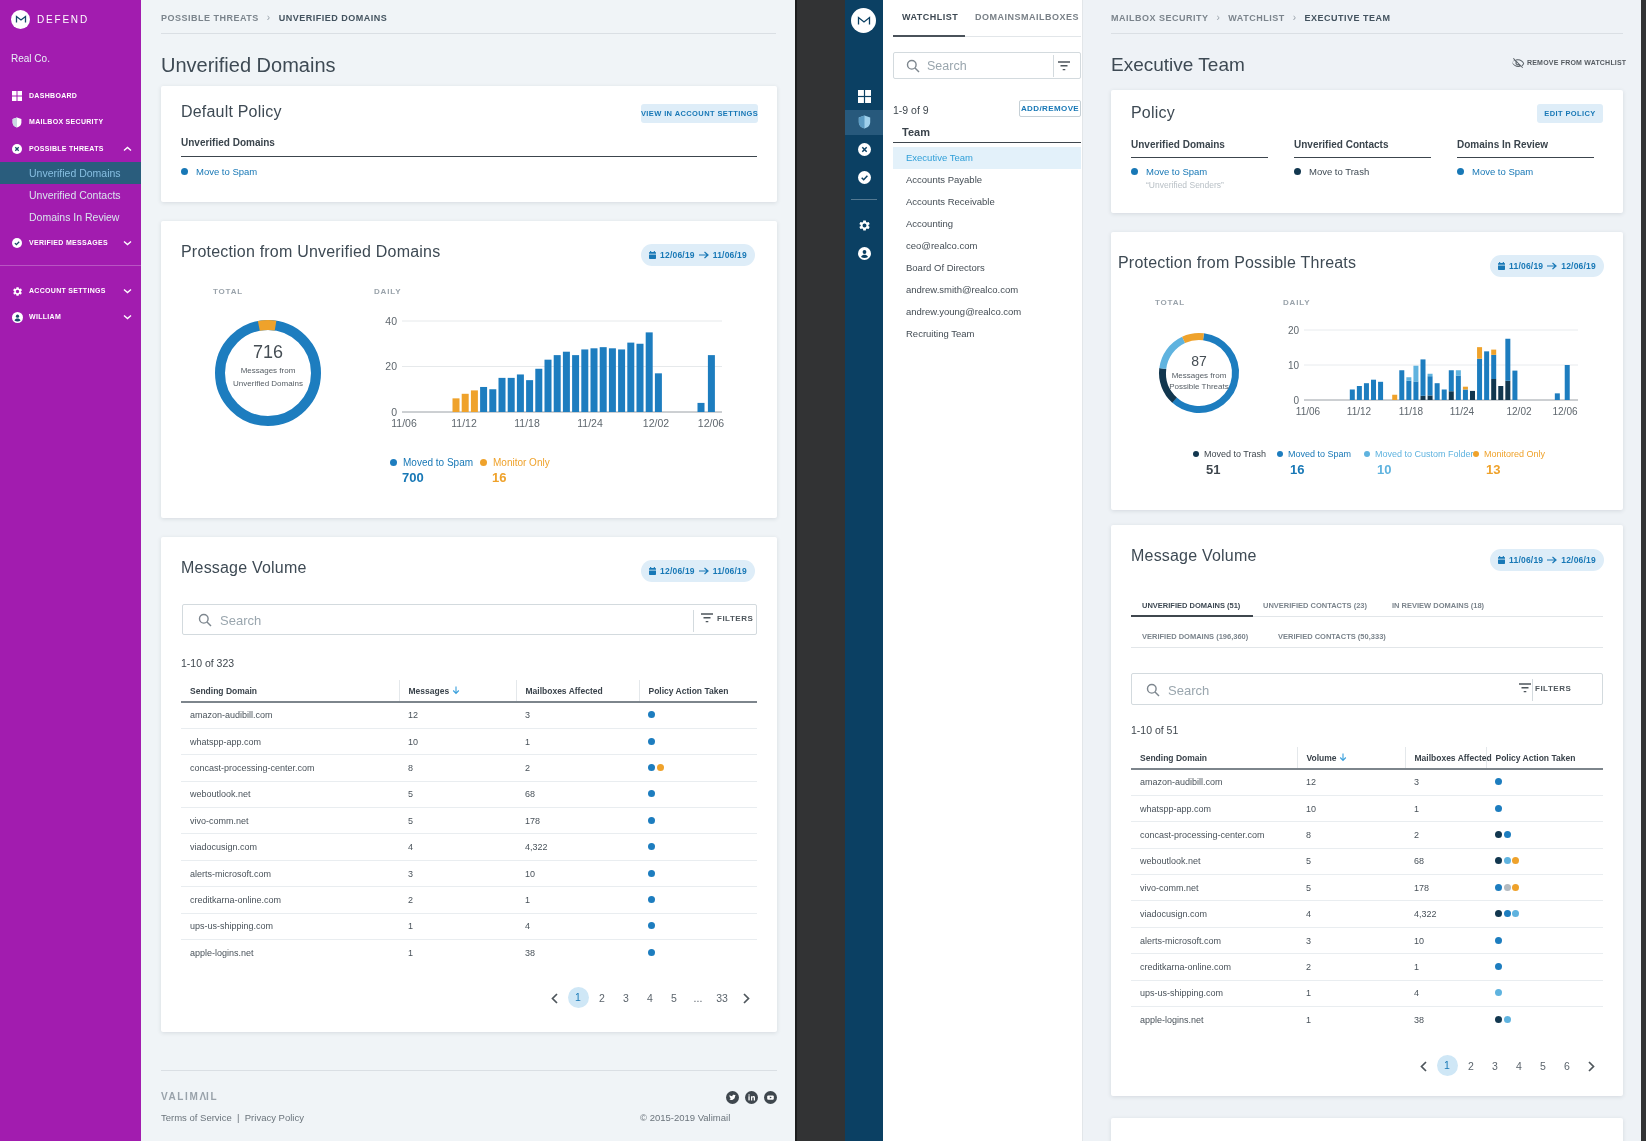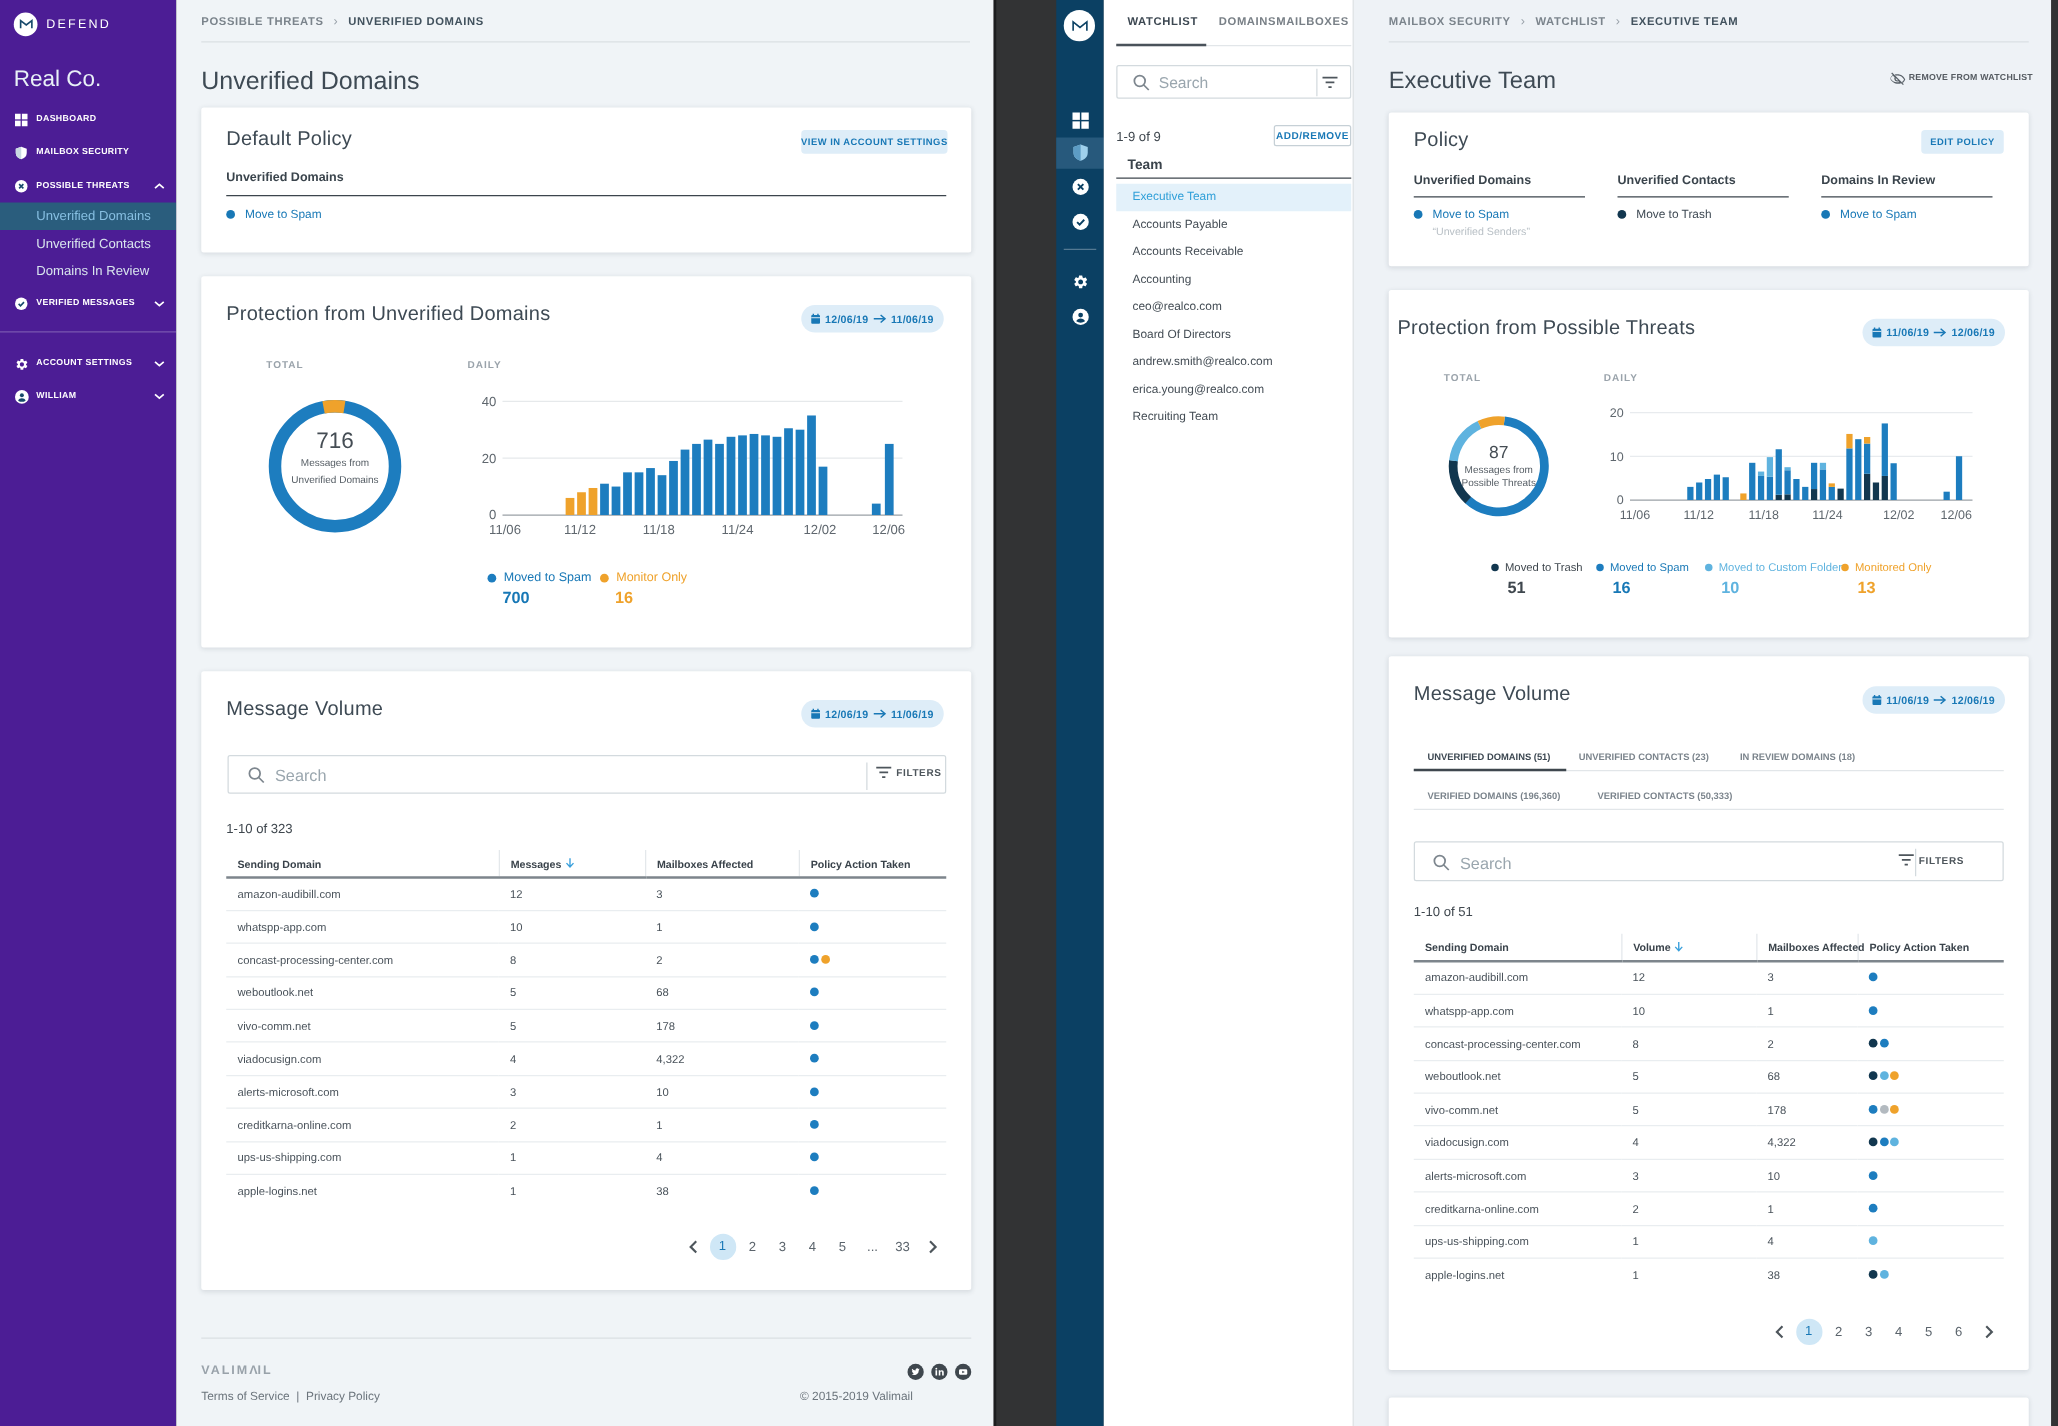"DEFEND" .lsb { background: #4c1d95 -> #a21caf }
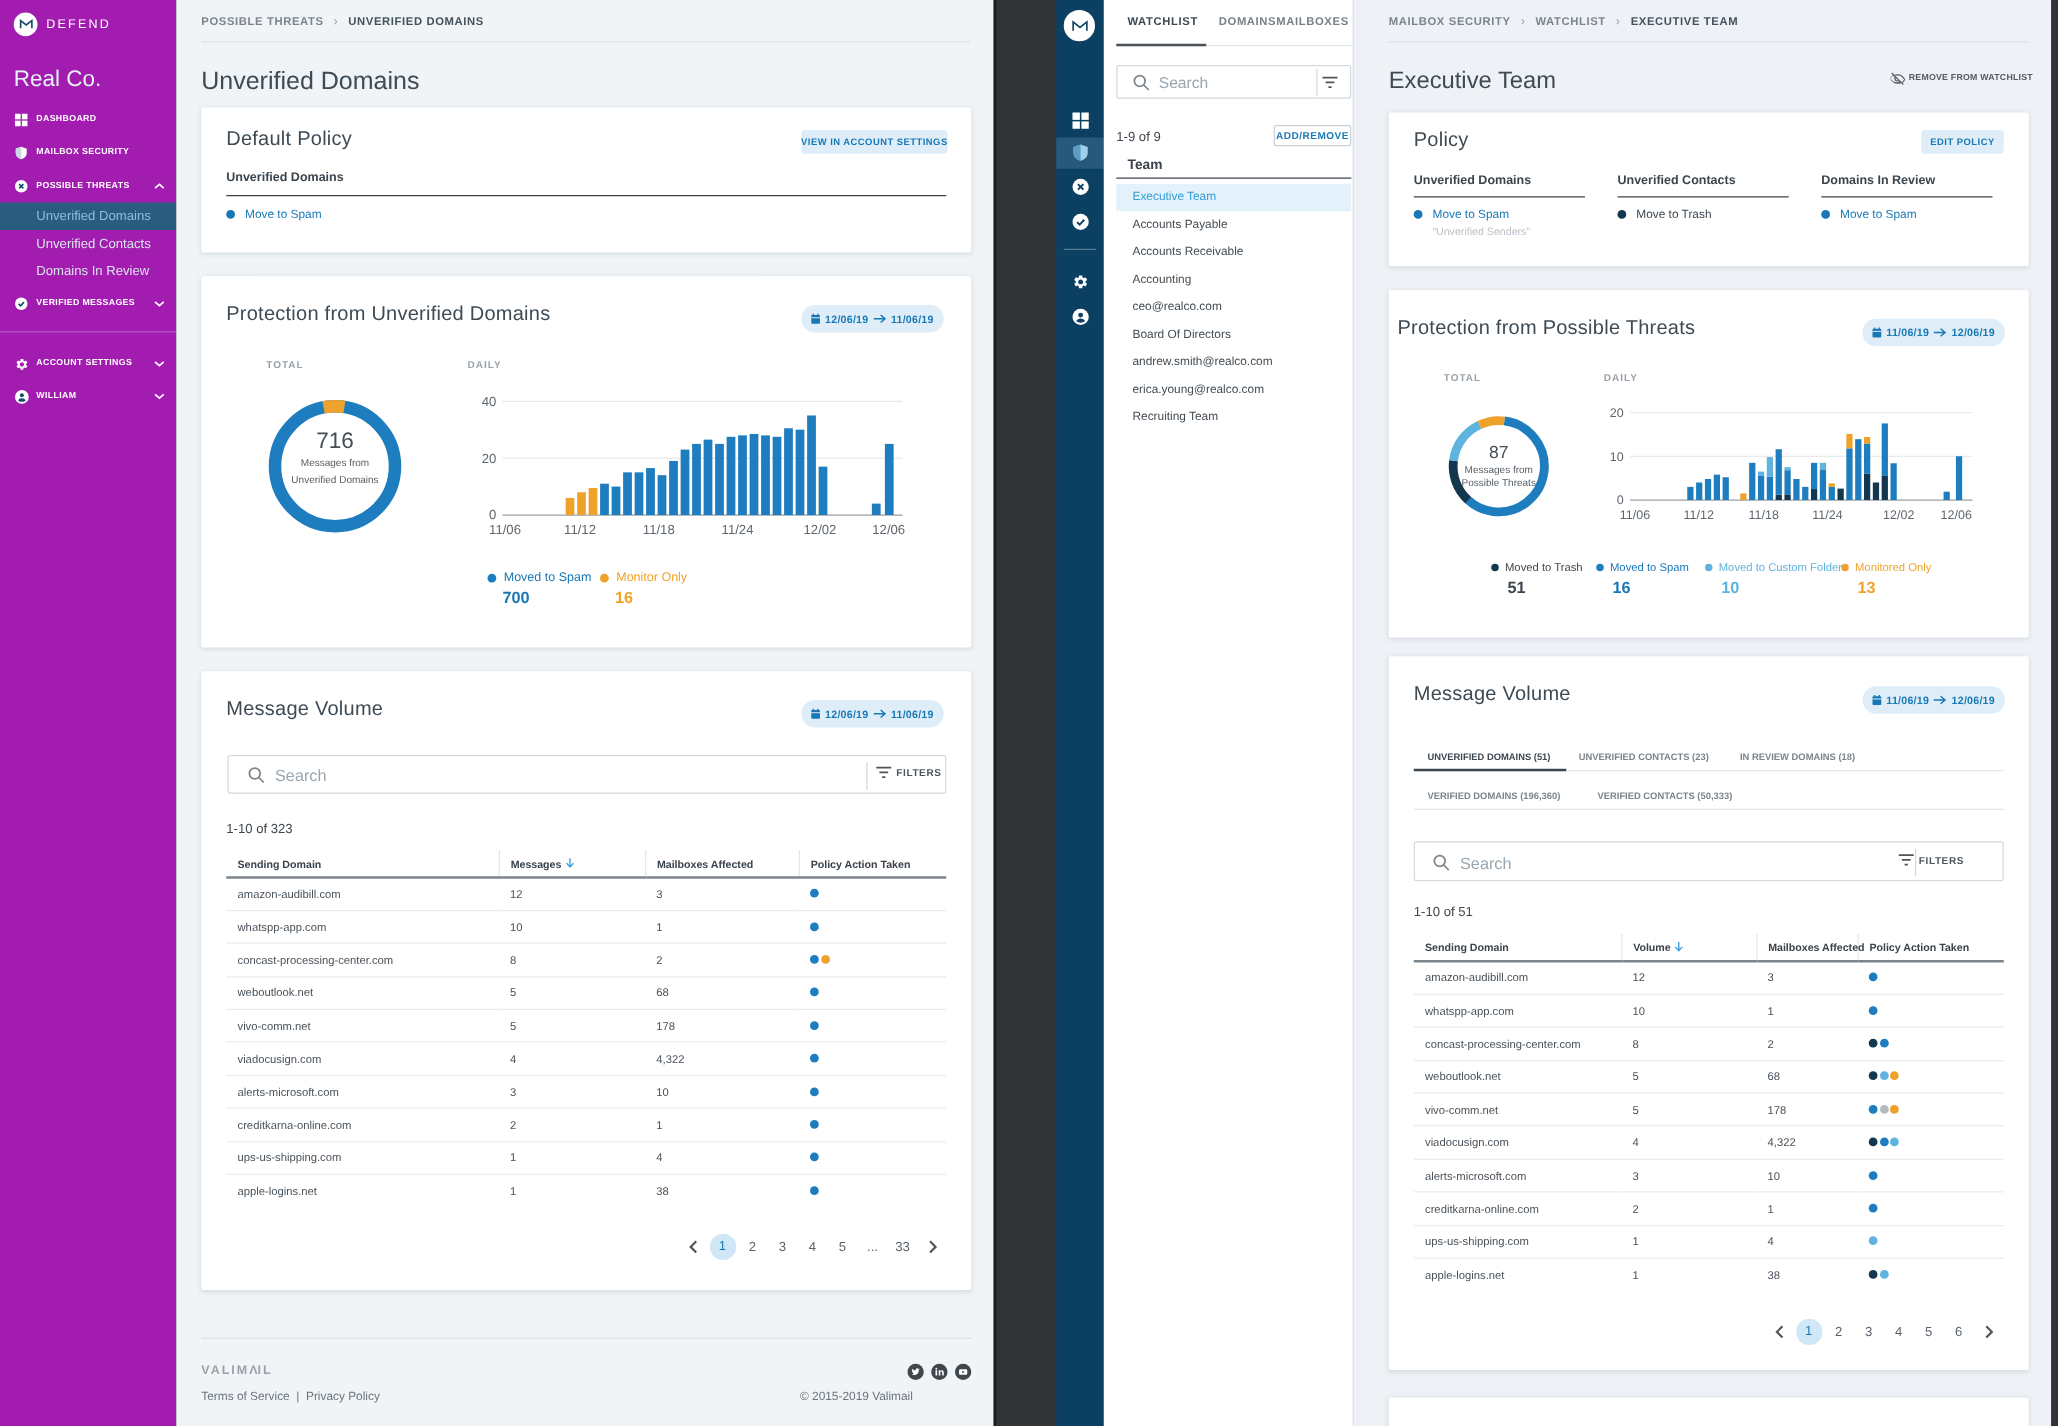"Real Co." div.abs { font-size: 18px -> 10px }
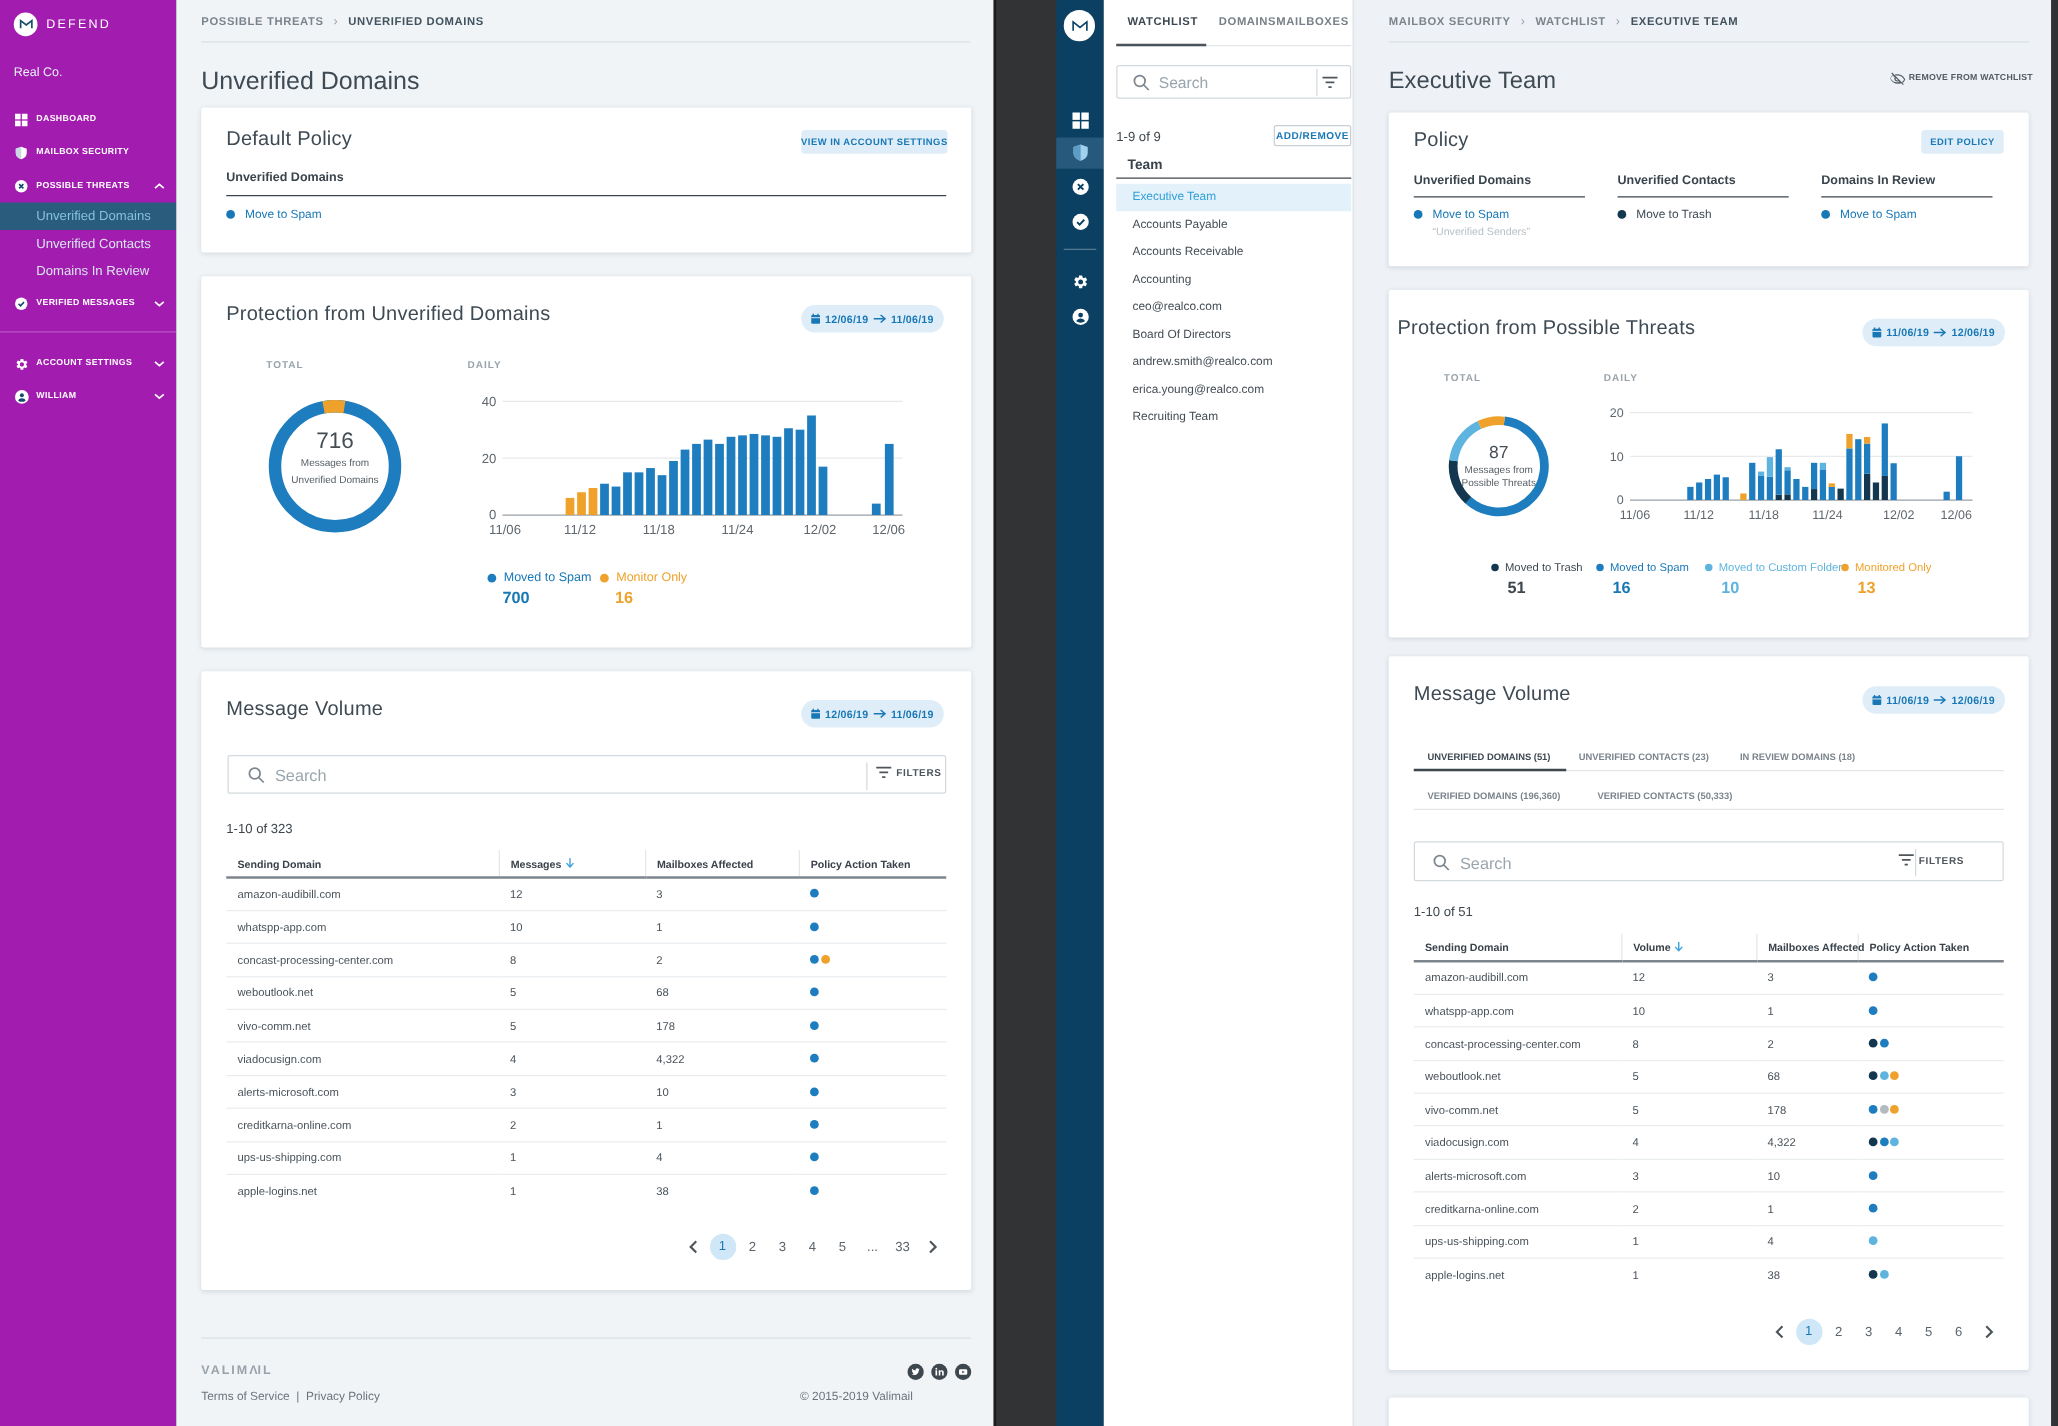"erica.young@realco.com" div.wrow { text: erica.young@realco.com -> andrew.young@realco.com }
